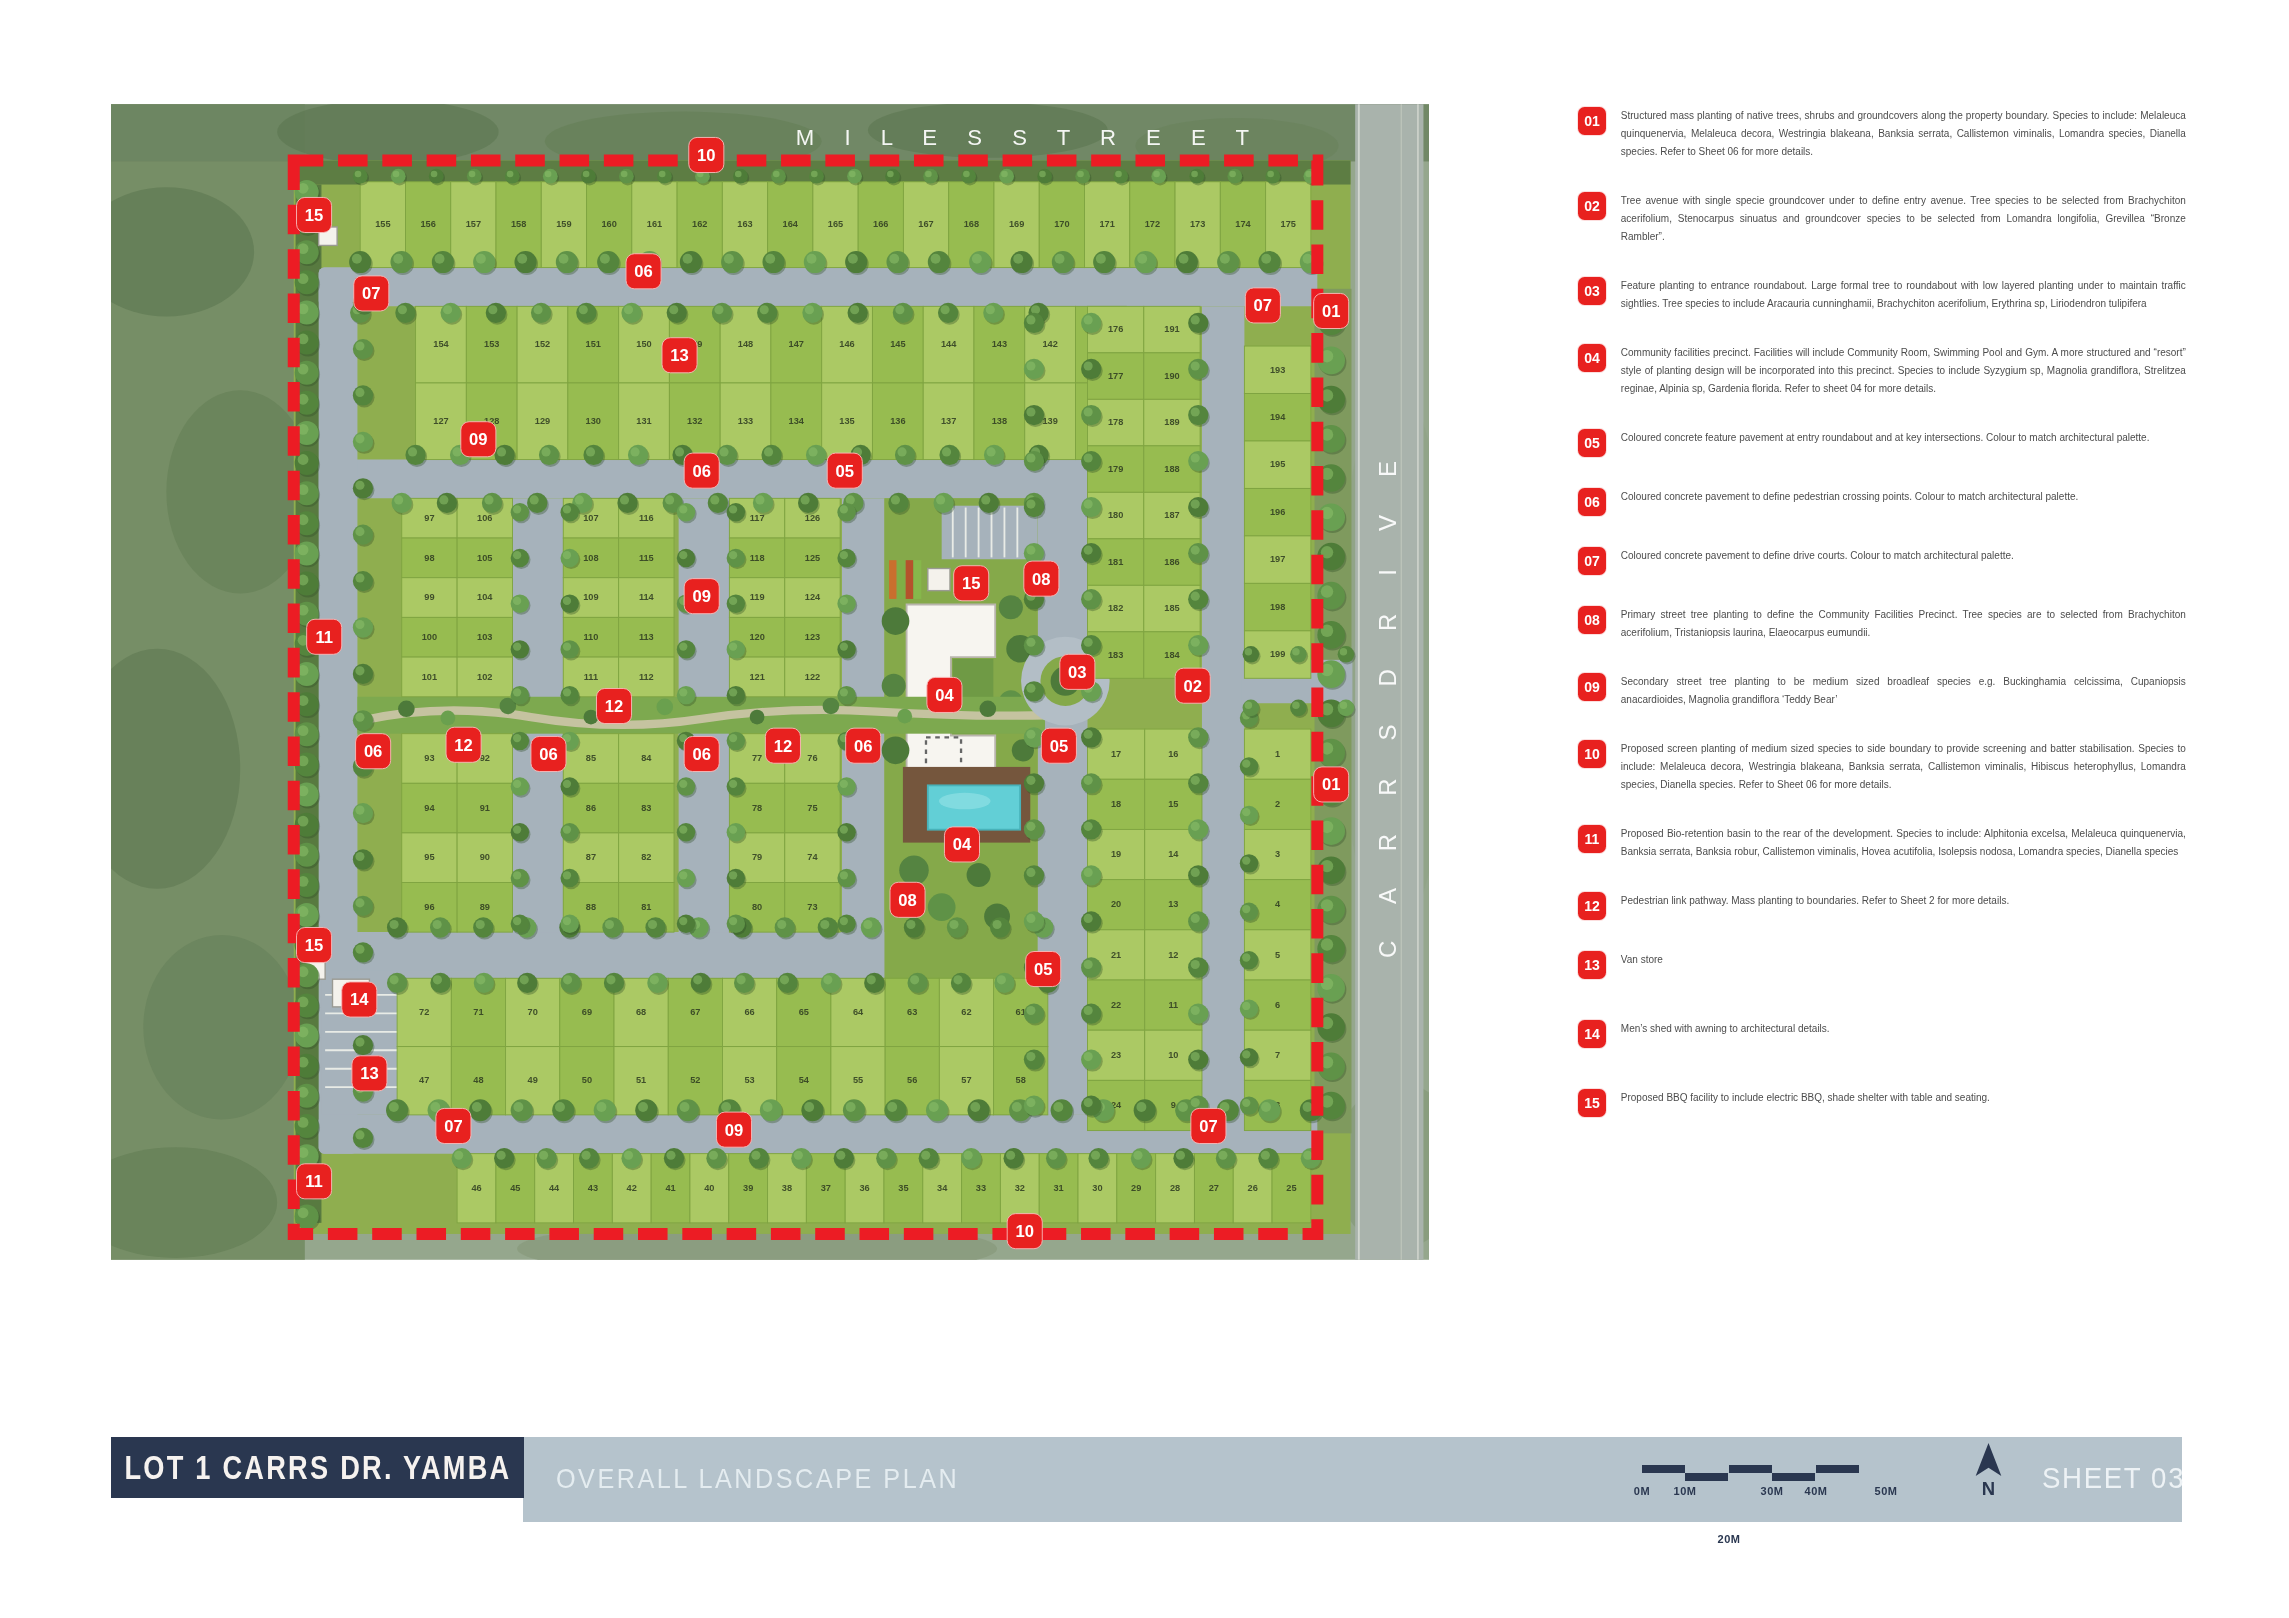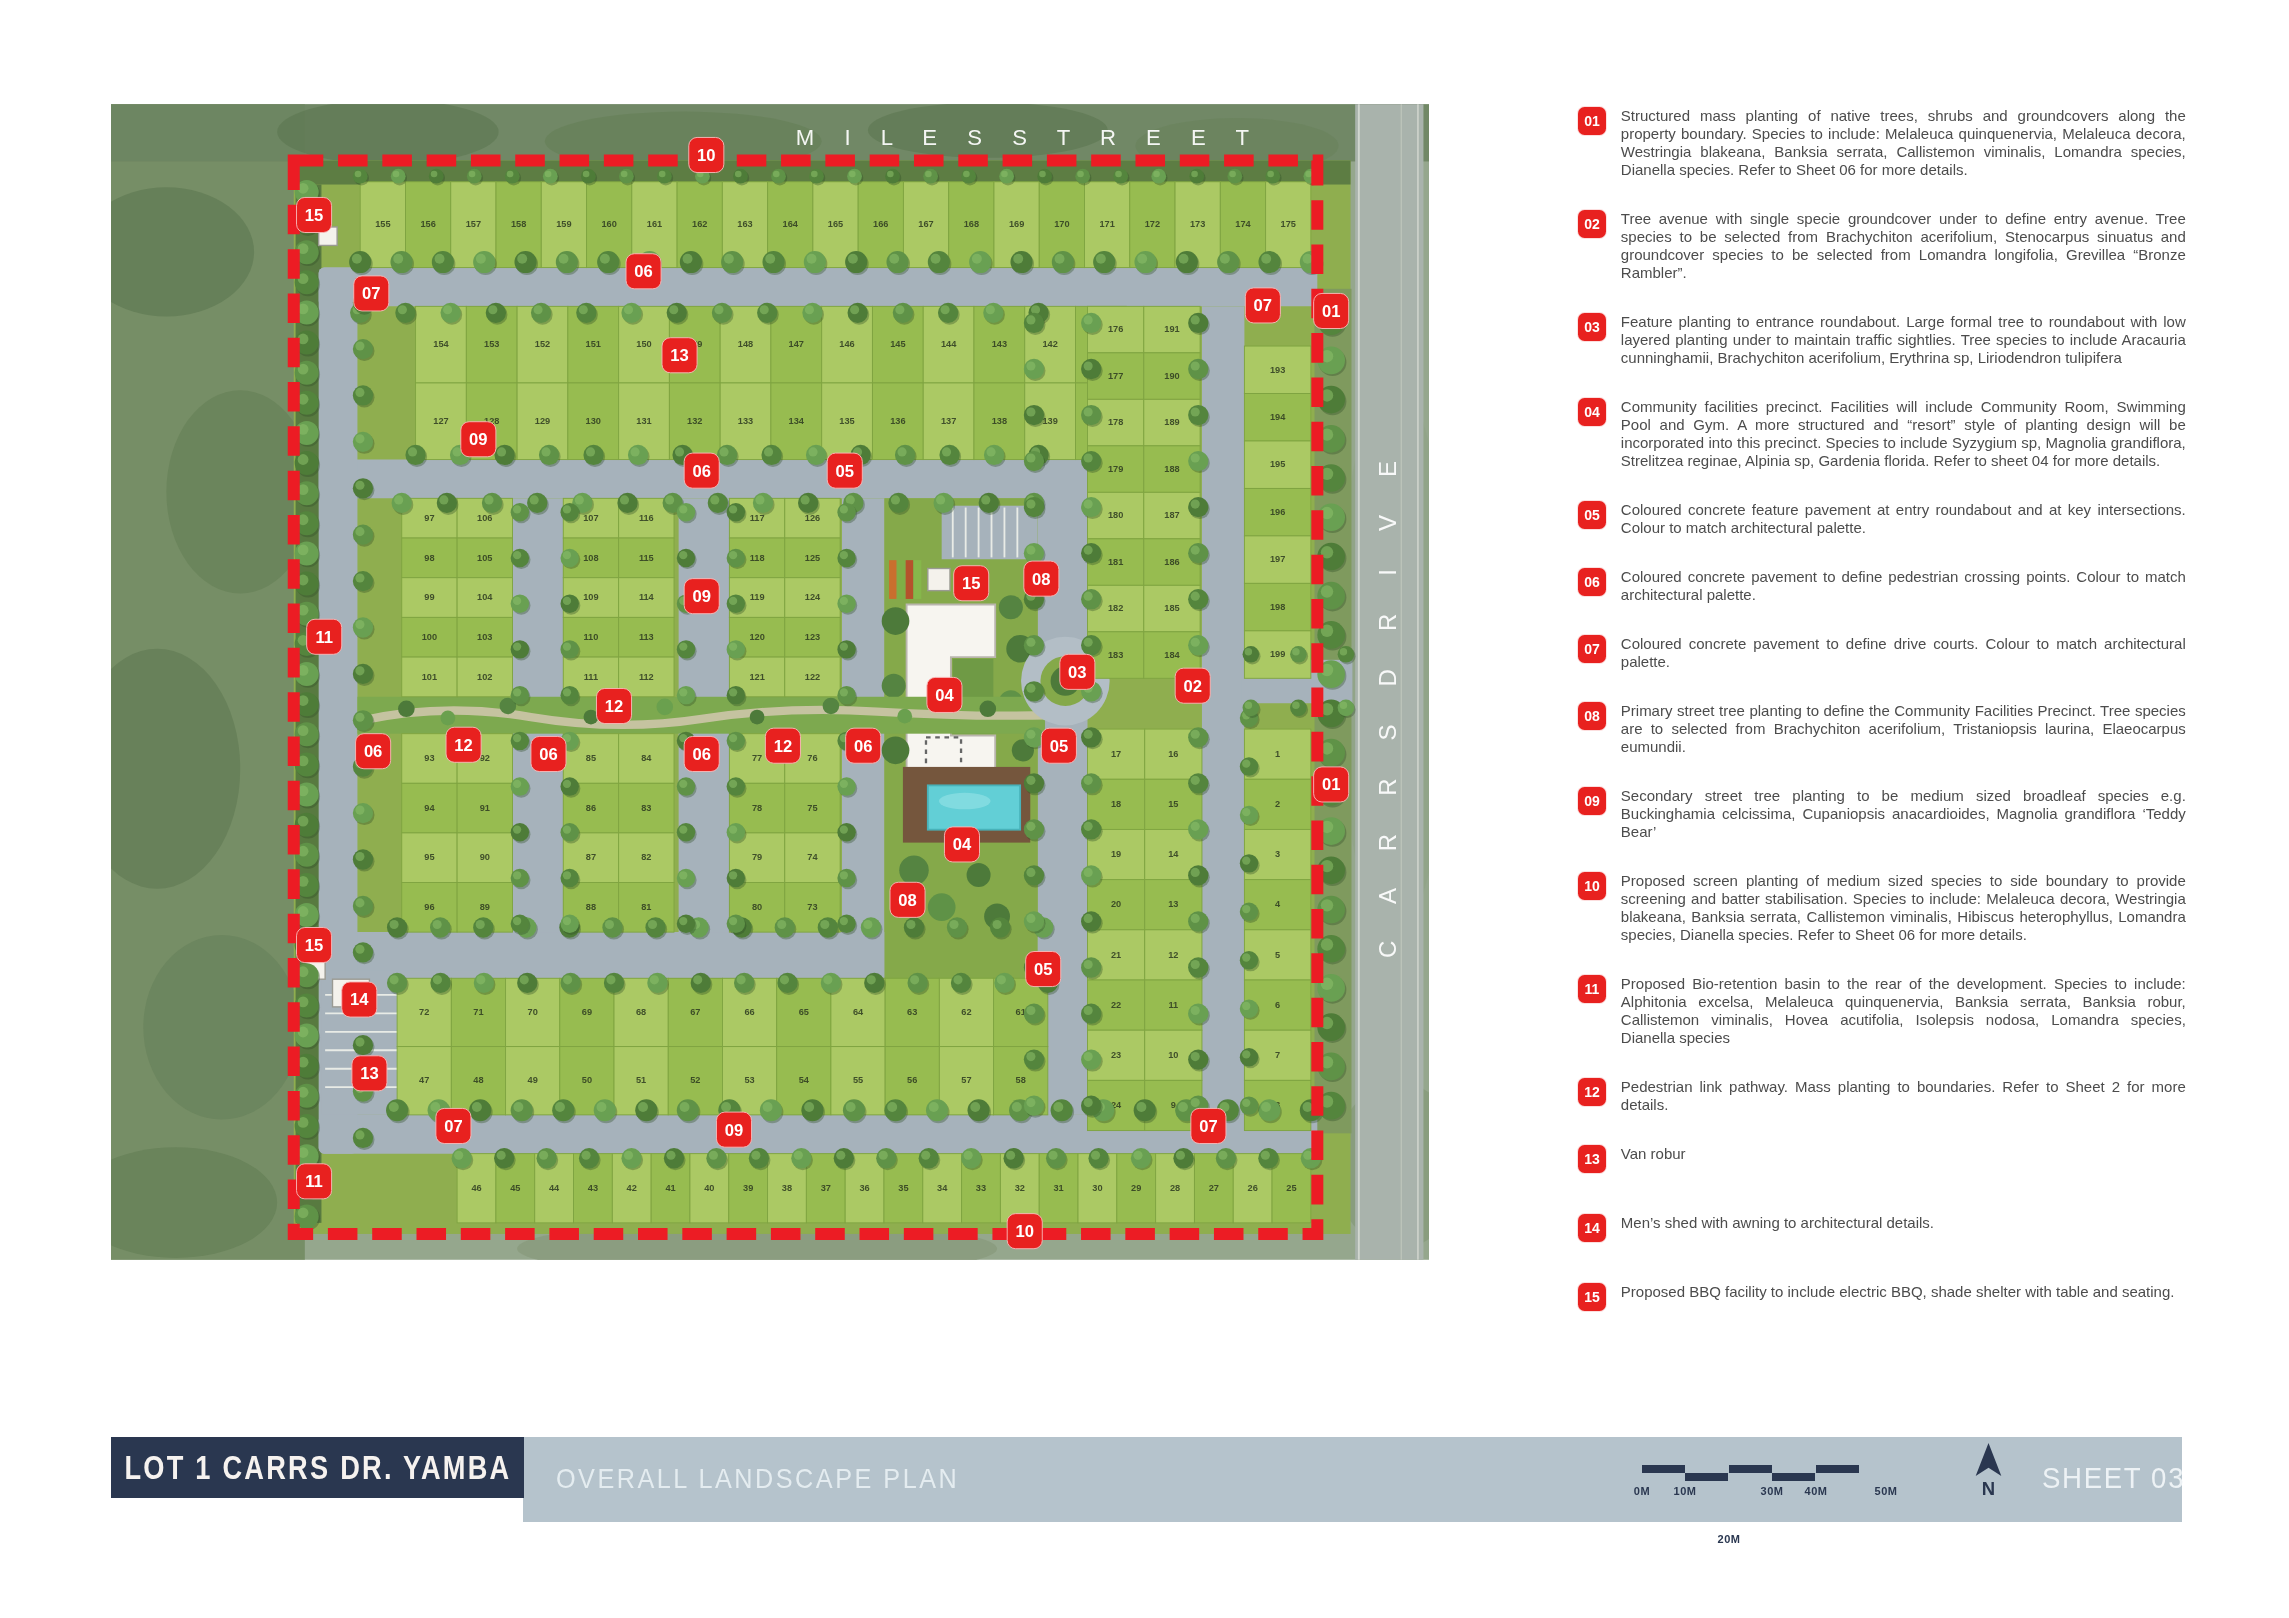"Structured mass planting of native" .legend-text { font-size: 15px -> 10px }
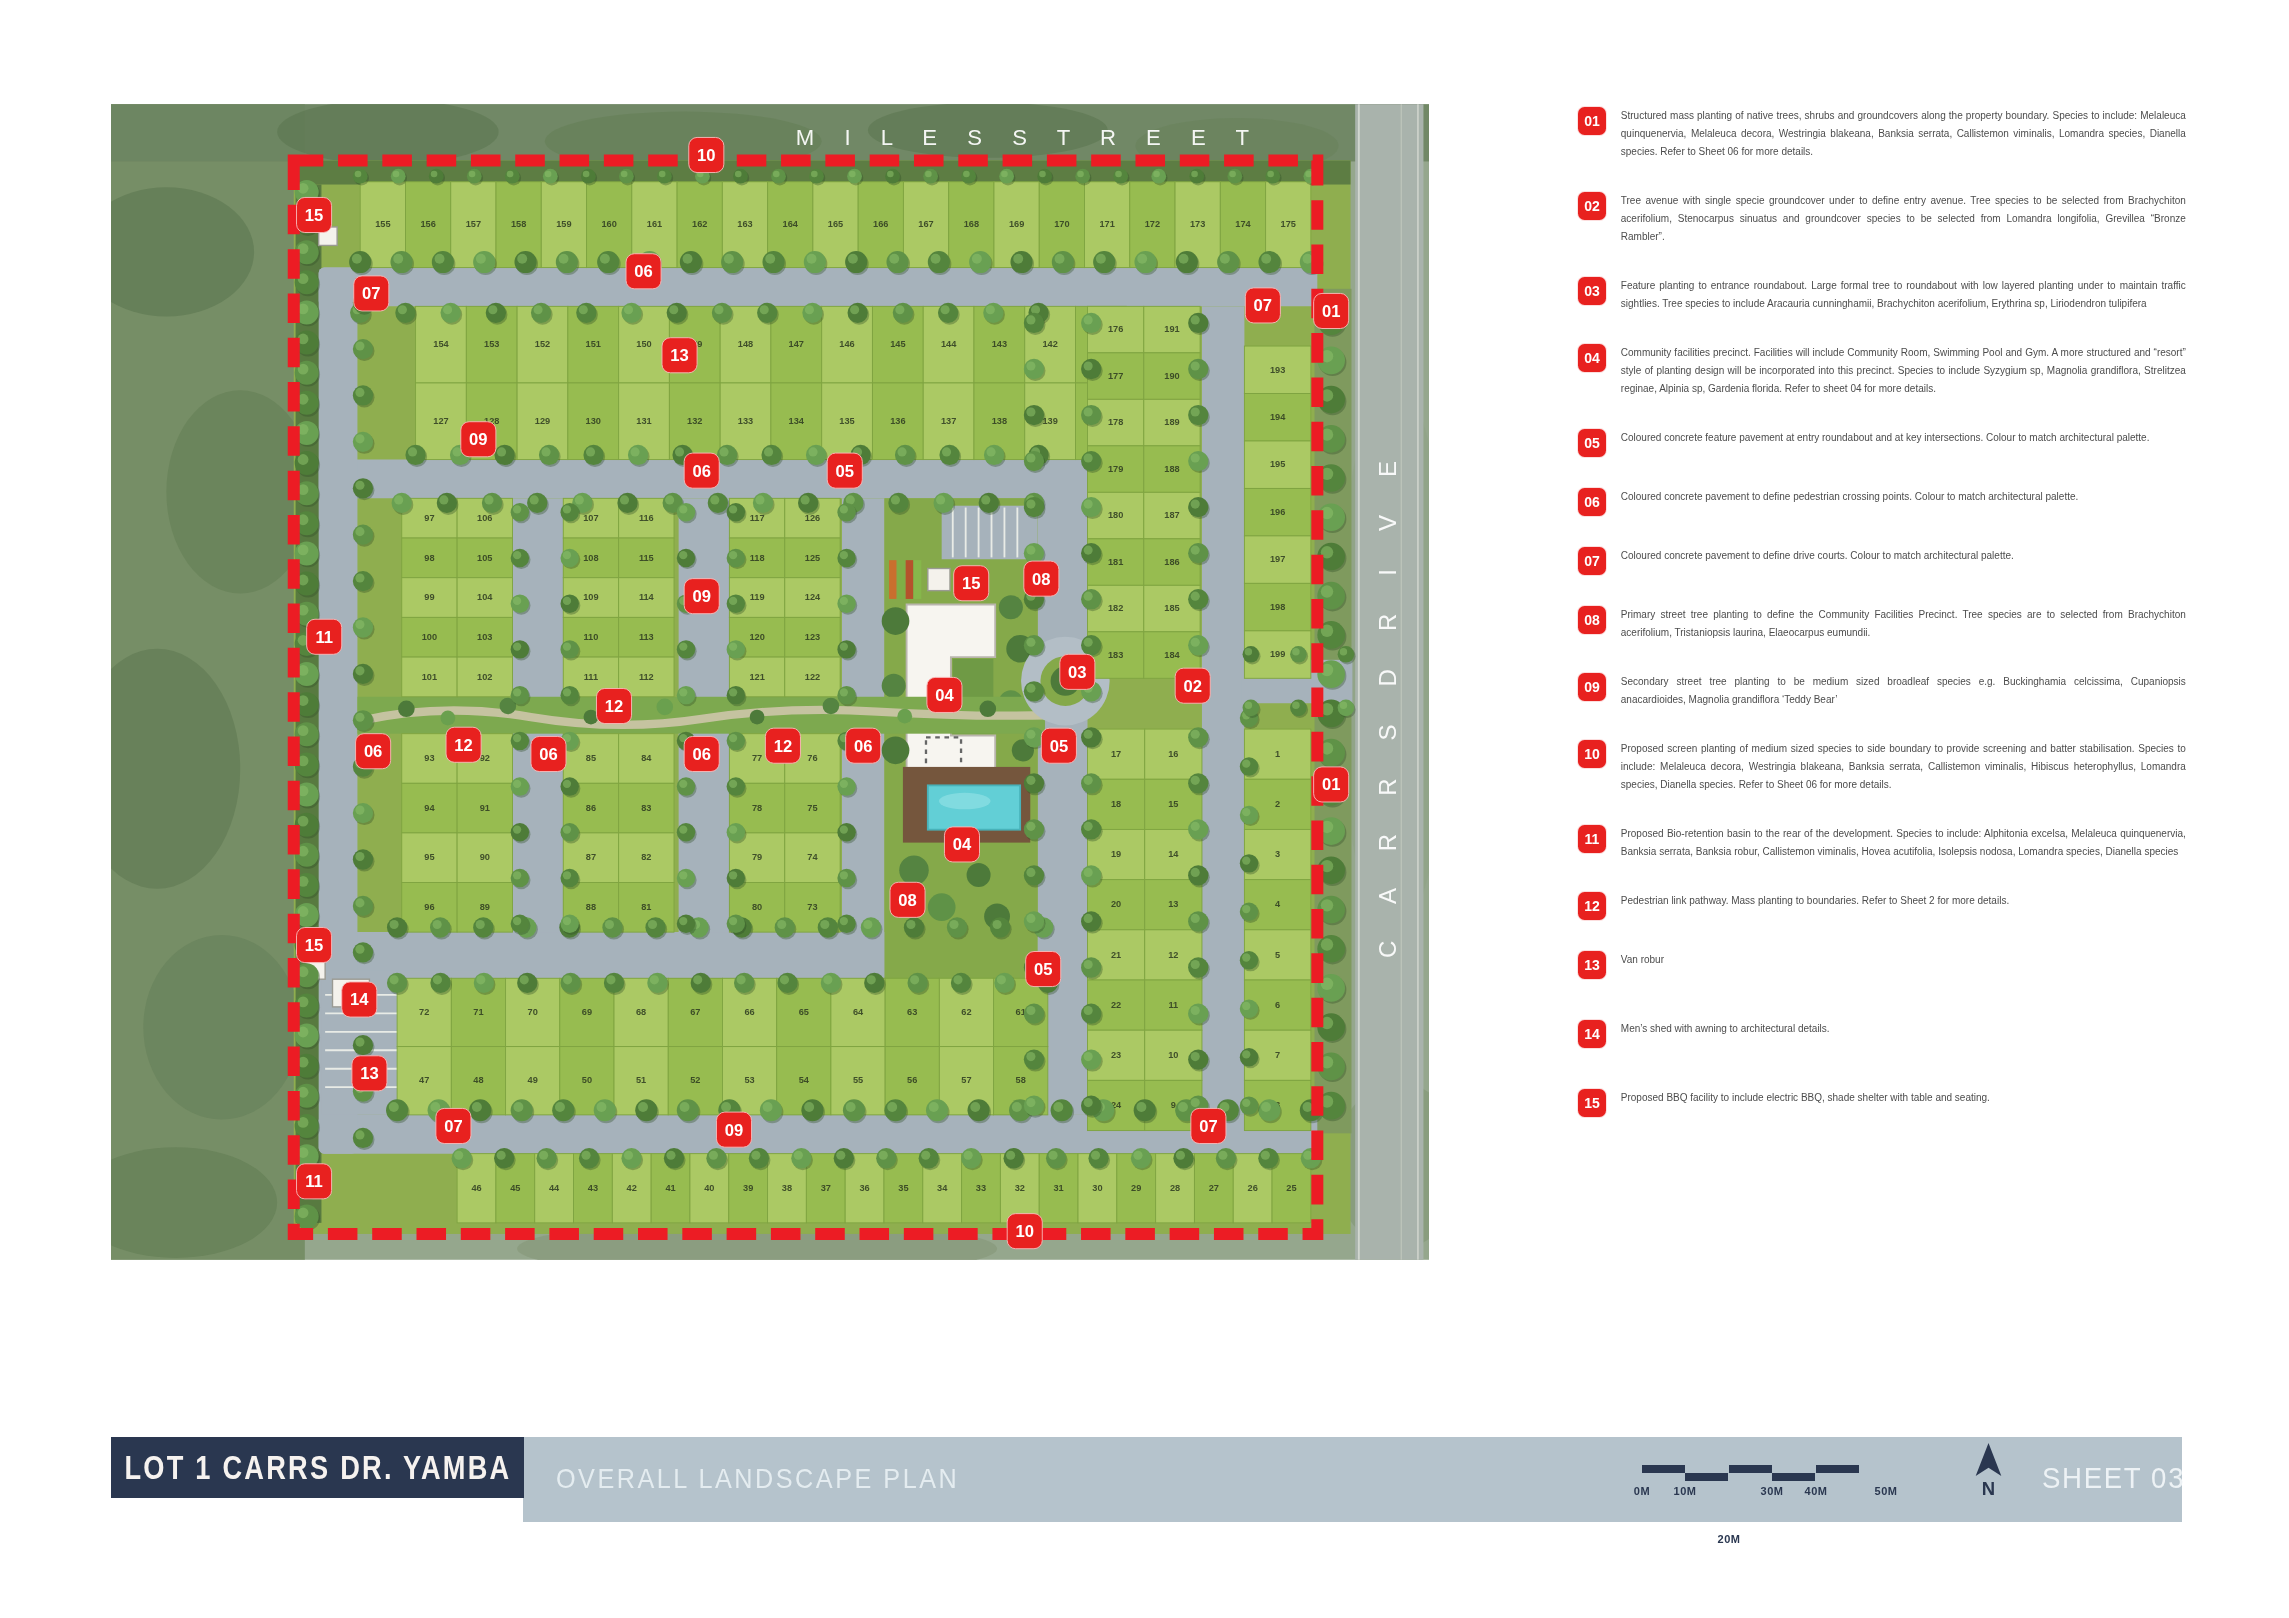"Van robur" div.legend-text { text: robur -> store }
